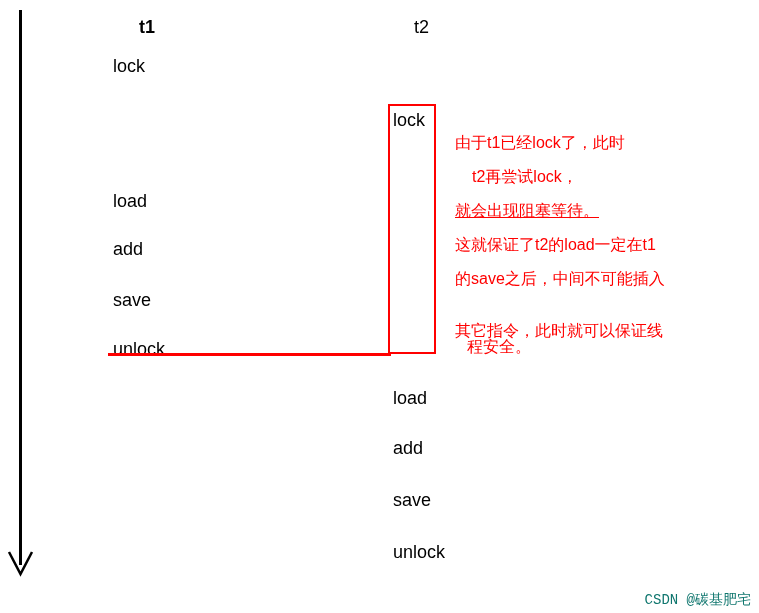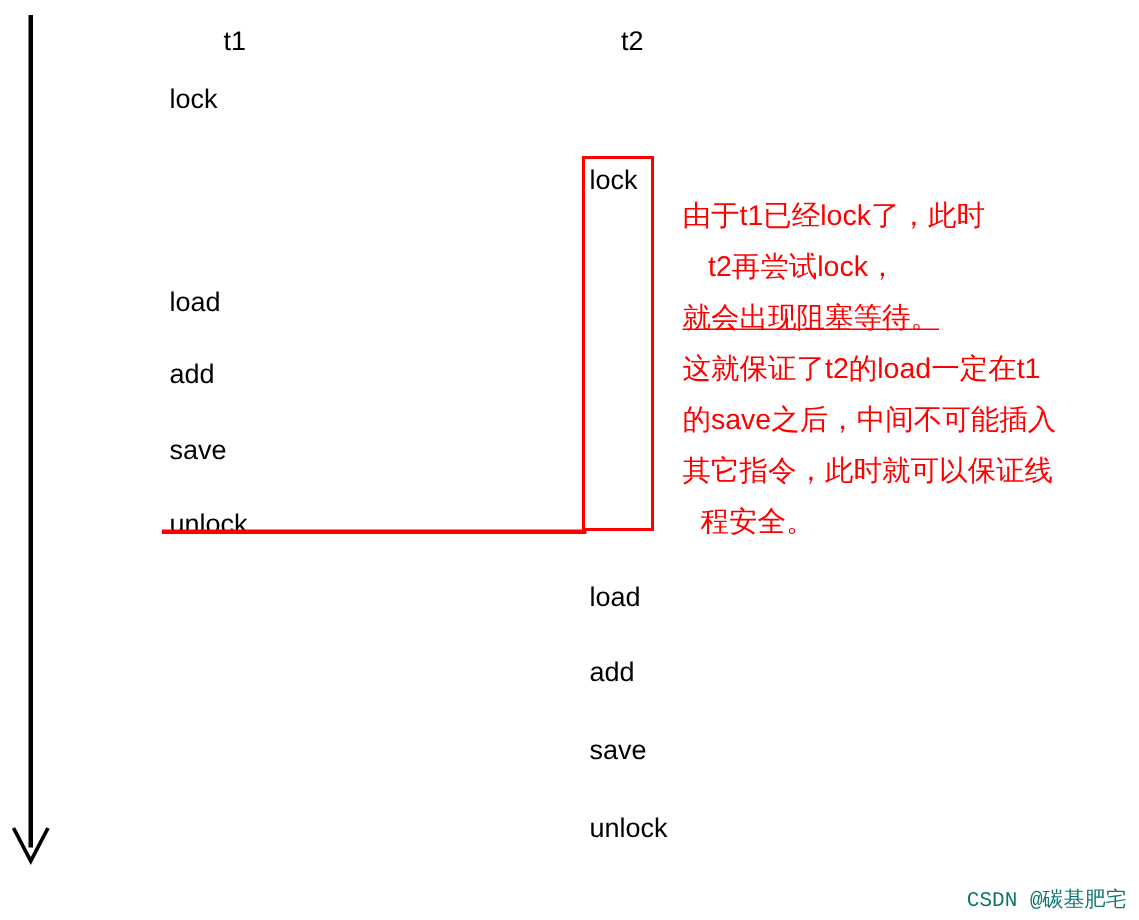"t1" div.label { font-weight: none -> bold; left: 149px -> 139px }
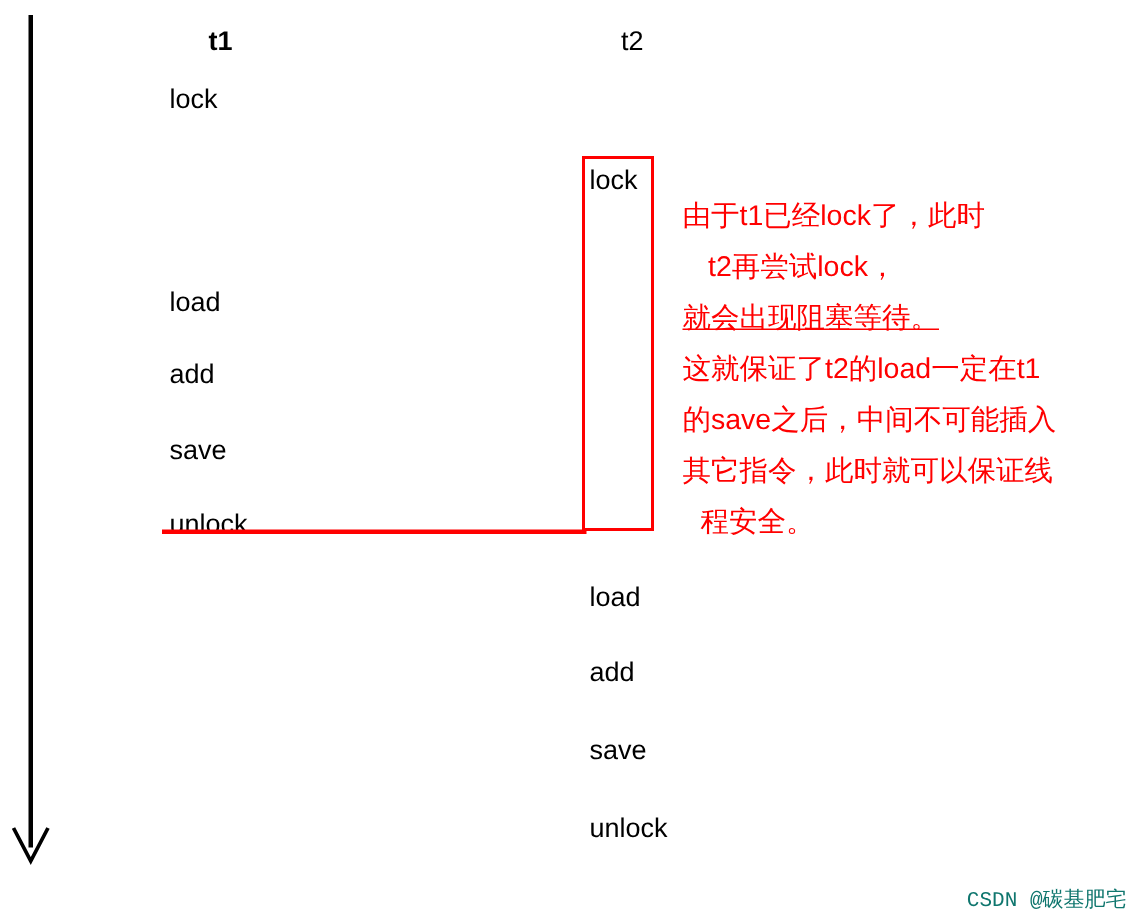"由于t1已经lock了，此时" .annotation-line { font-size: 19px -> 16px }
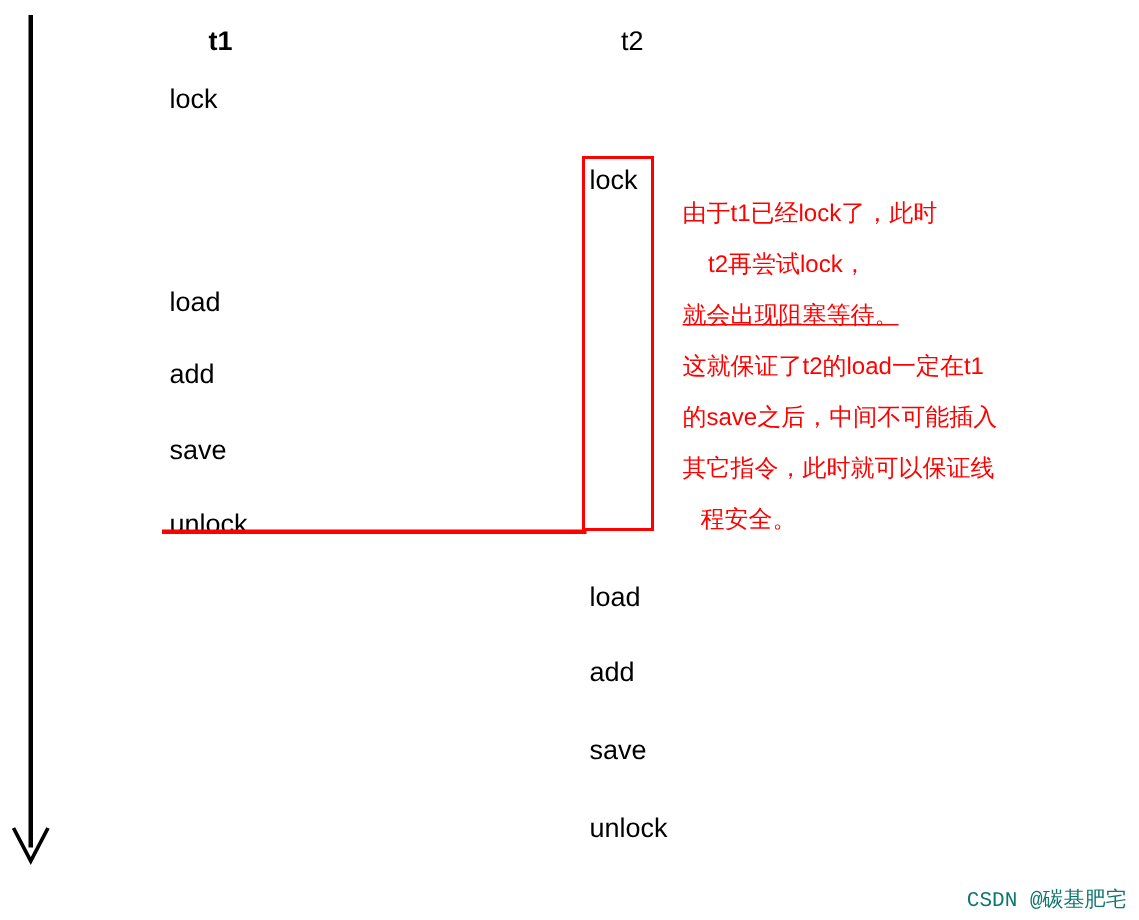"其它指令，此时就可以保证线" div.annotation-line { top: 301px -> 319px }
